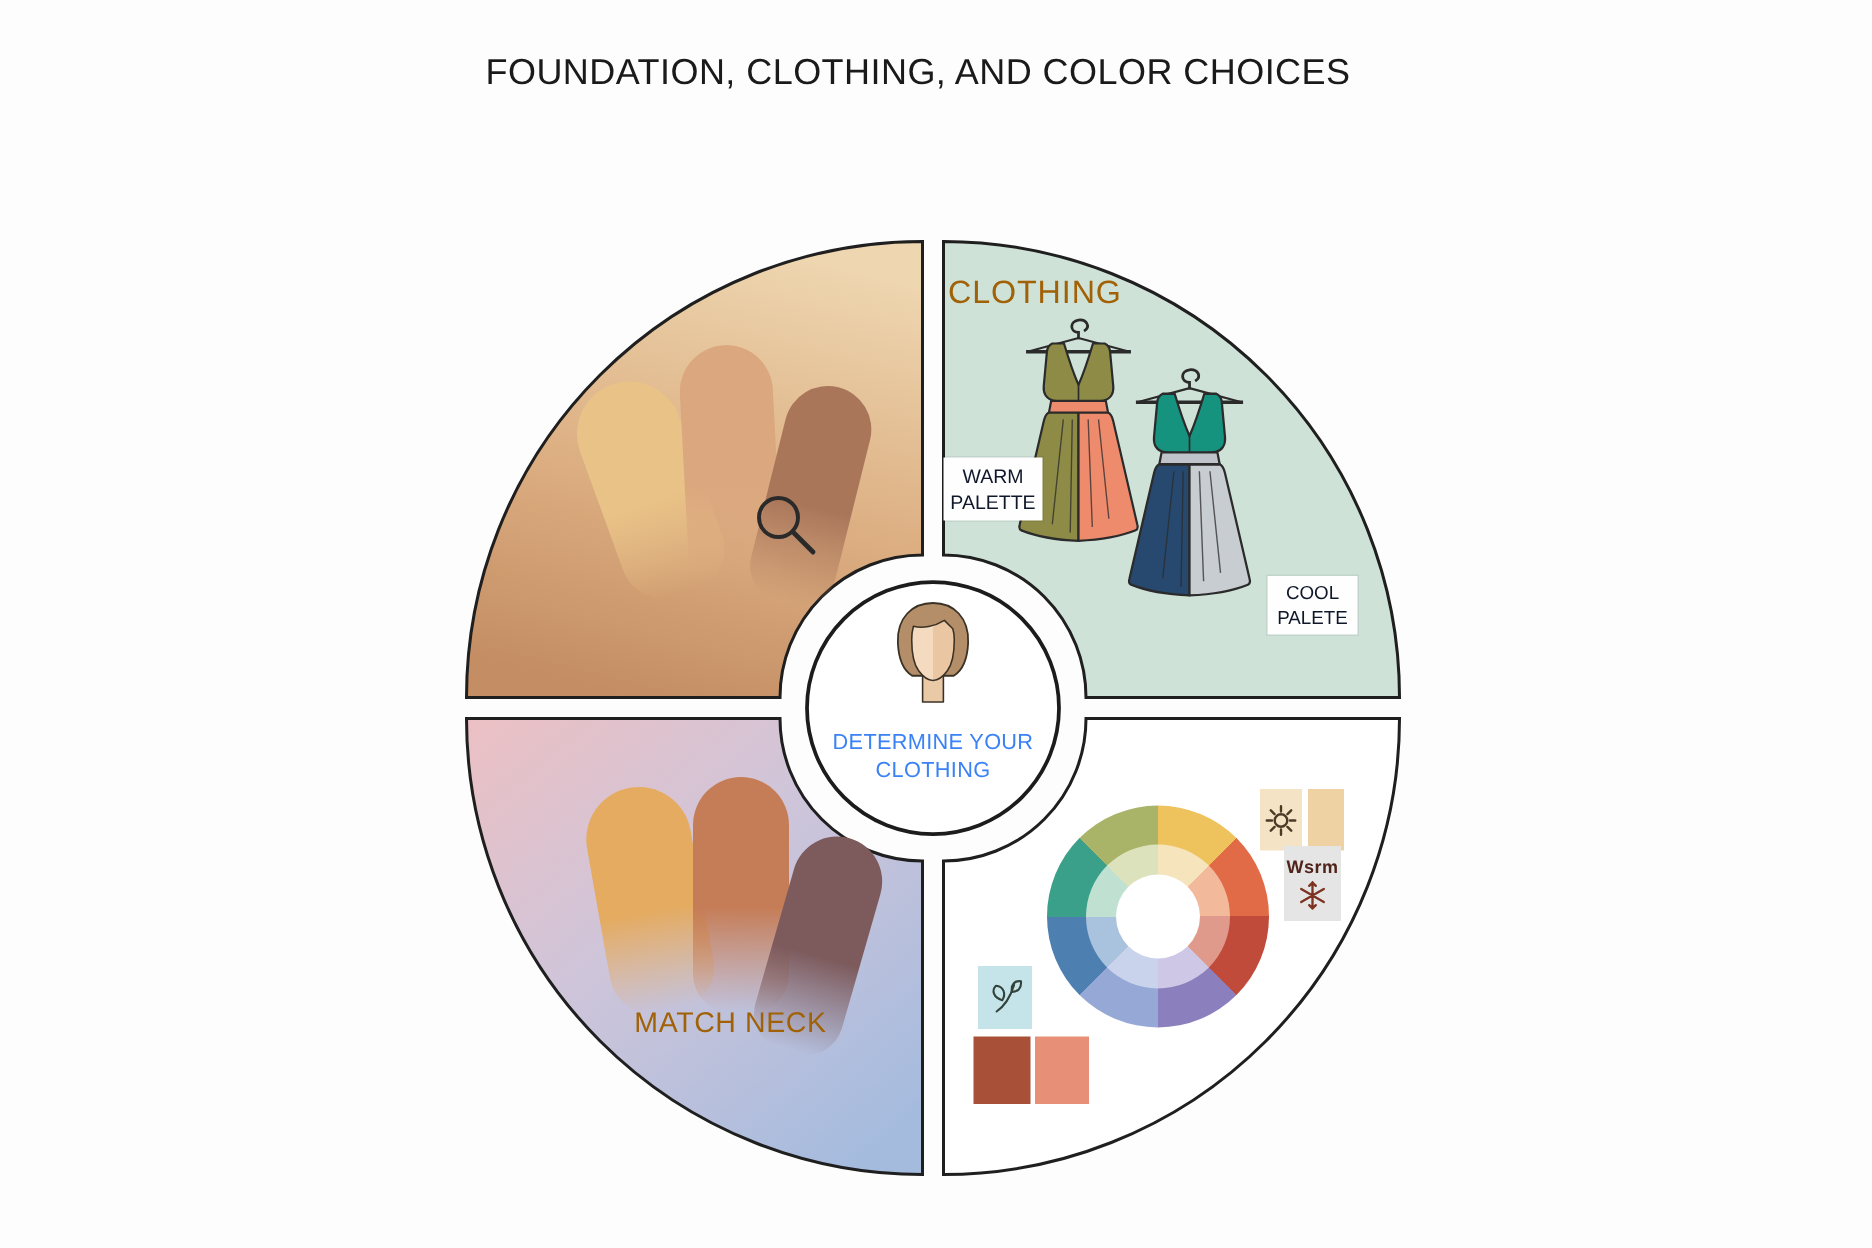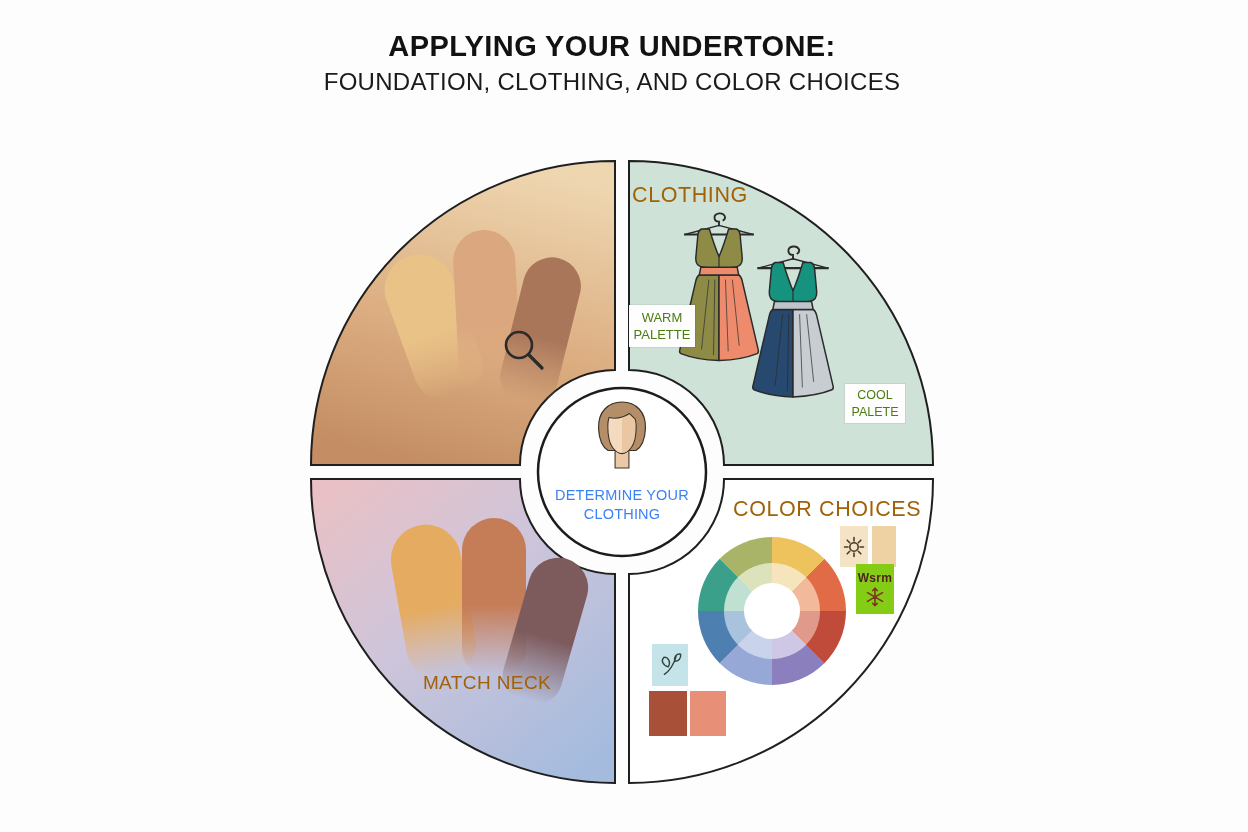"APPLYING YOUR UNDERTONE:" div.title-main { html: <div>APPLYING YOUR UNDERTONE:</div> -> none }
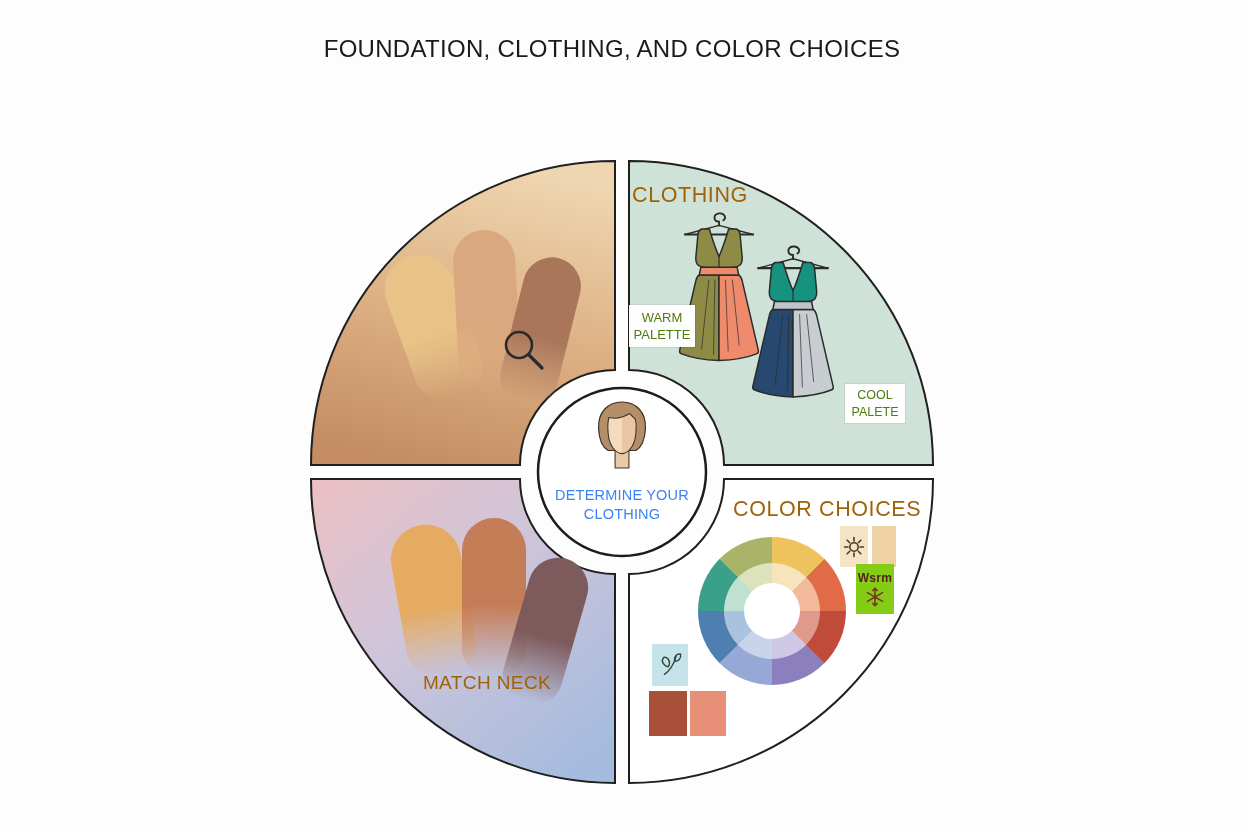"WARM" .tag { color: #4d7c0f -> #0f172a }
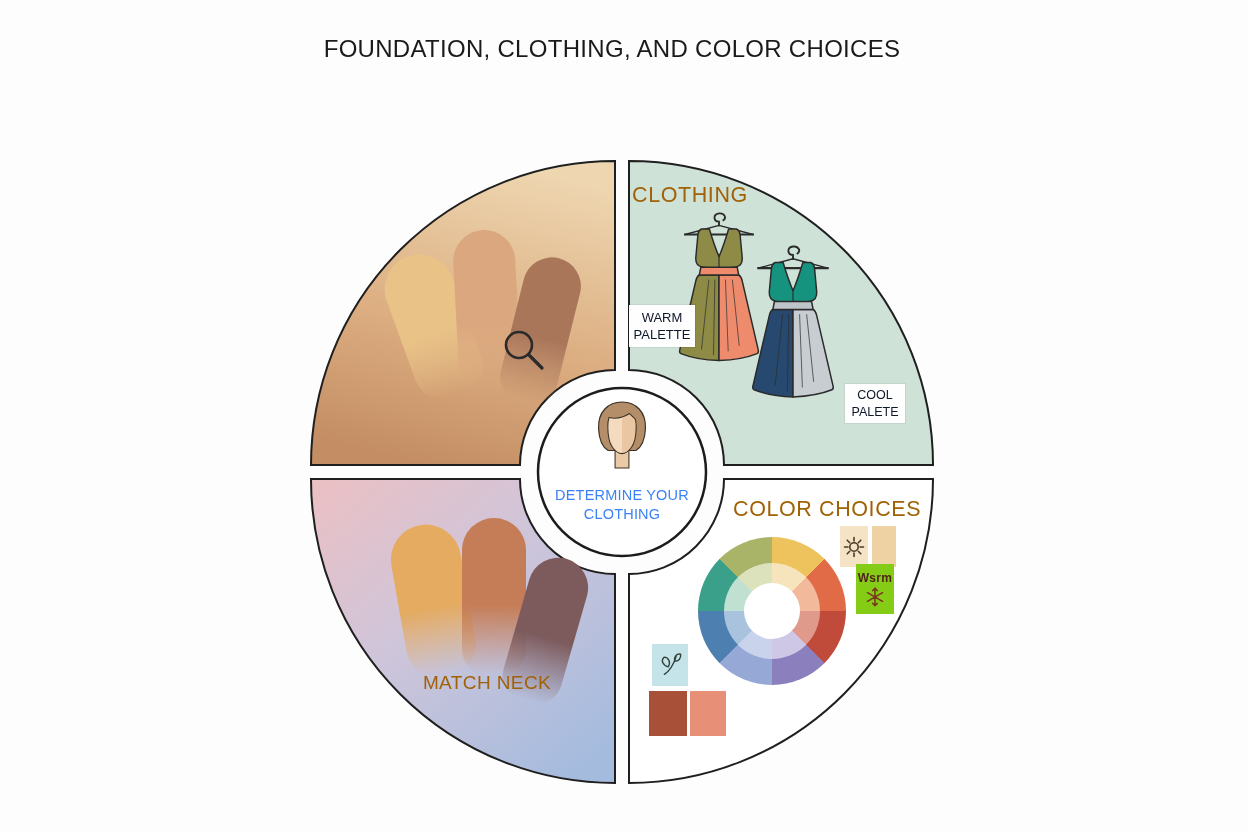"COLOR CHOICES" div.q-label { html: <div>COLOR CHOICES</div> -> none }
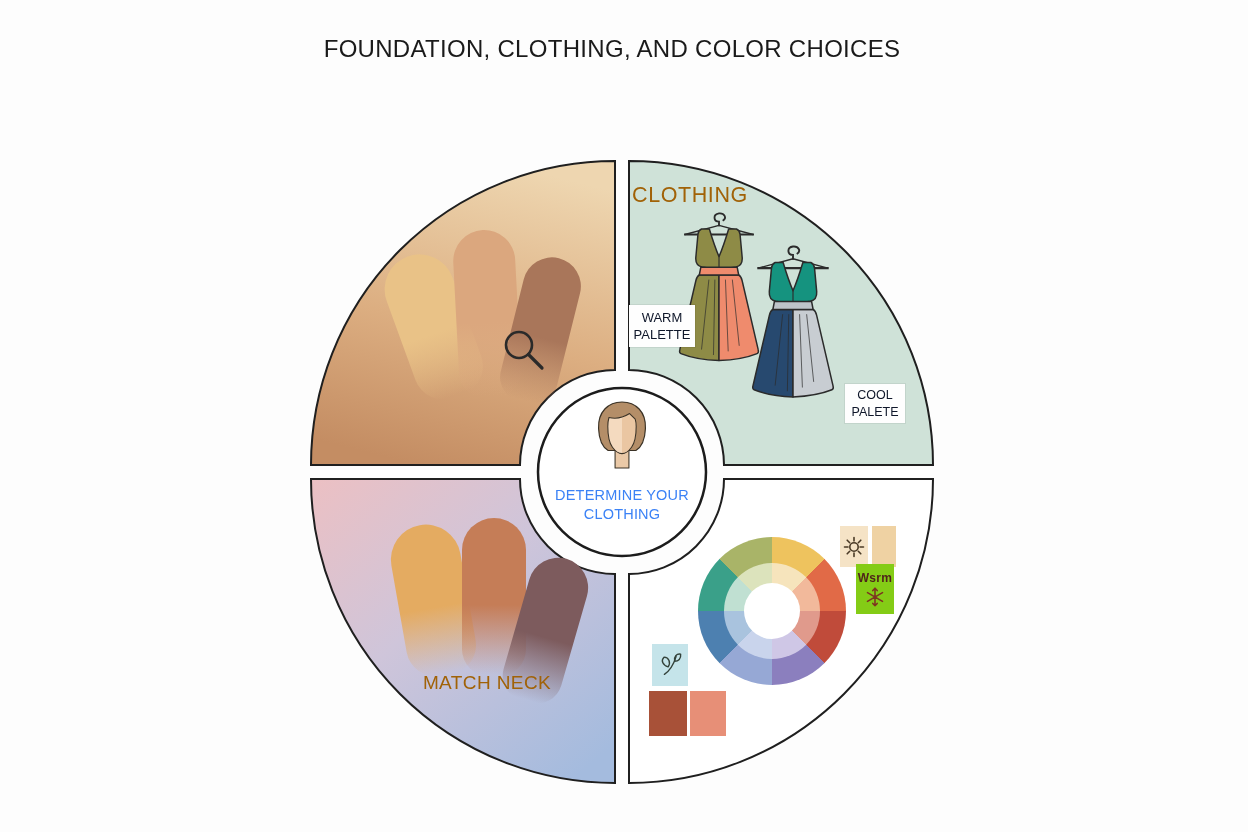"Wsrm" div.sq { background: #84cc16 -> #e5e5e5 }
